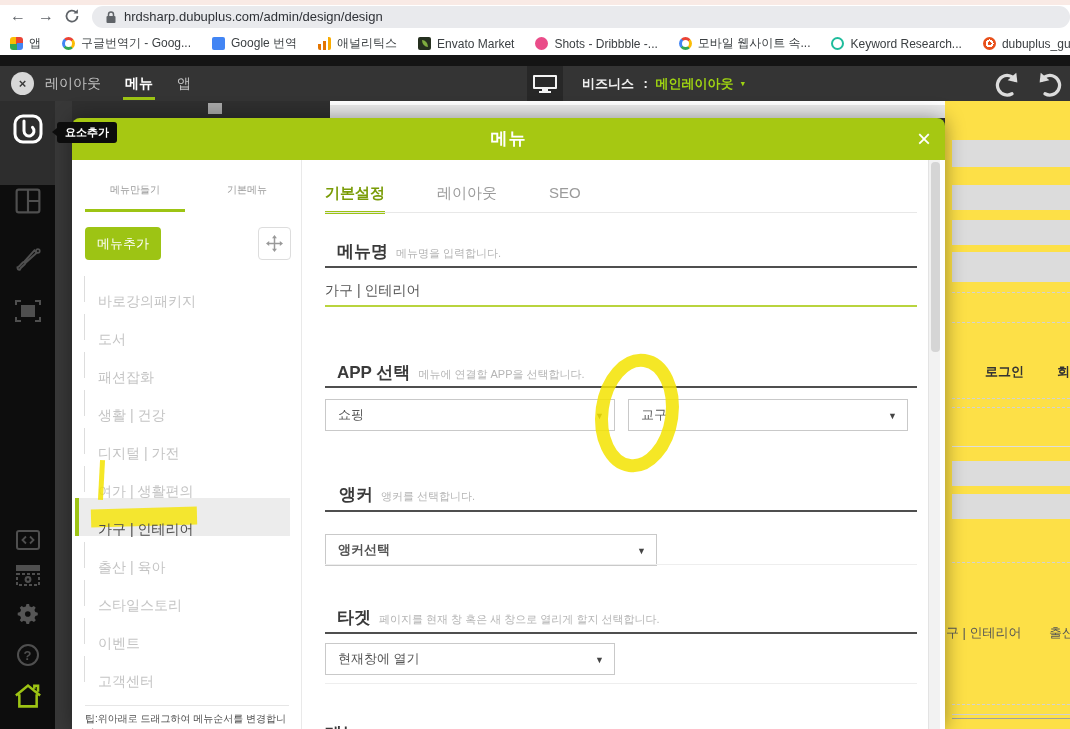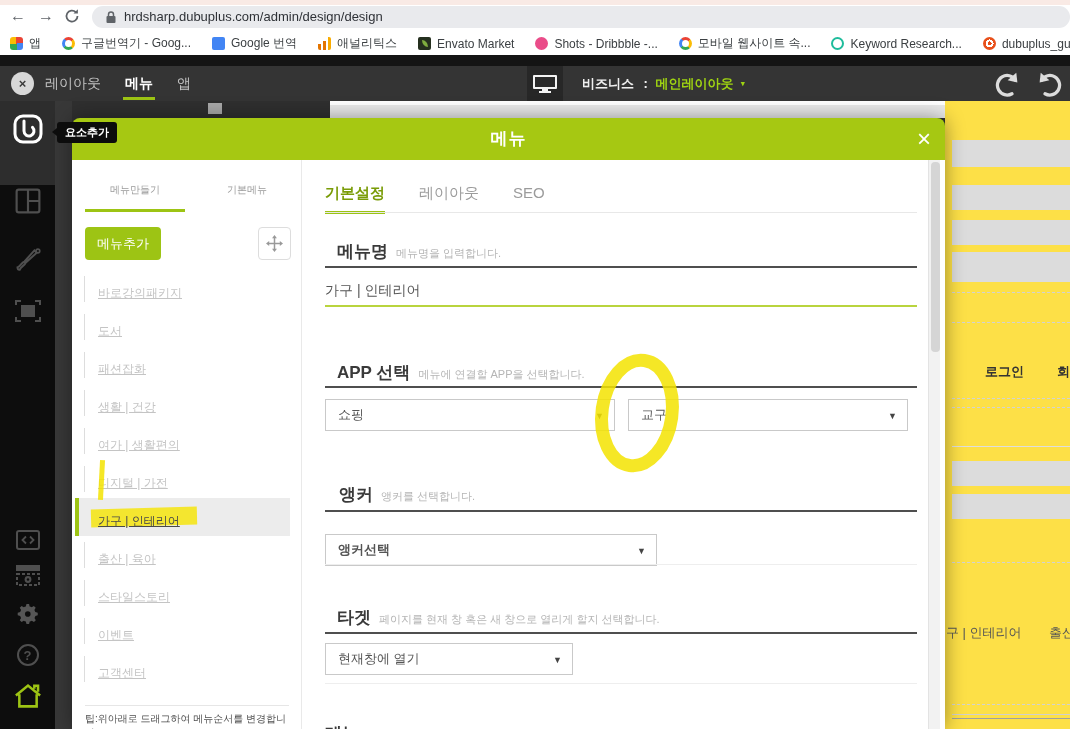"기본설정" .pr-tabs { gap: 34px -> 52px }
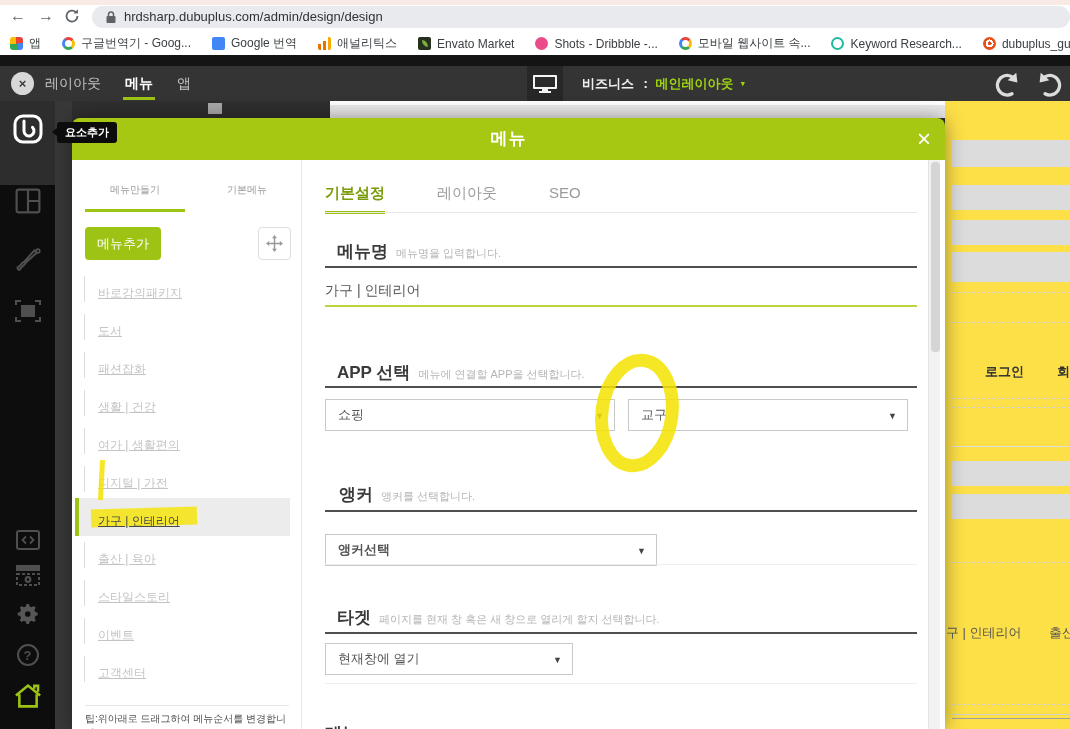"바로강의패키지" .menu-item .lbl { font-size: 12px -> 14px; text-decoration: underline -> none; top: 4px -> 12px }
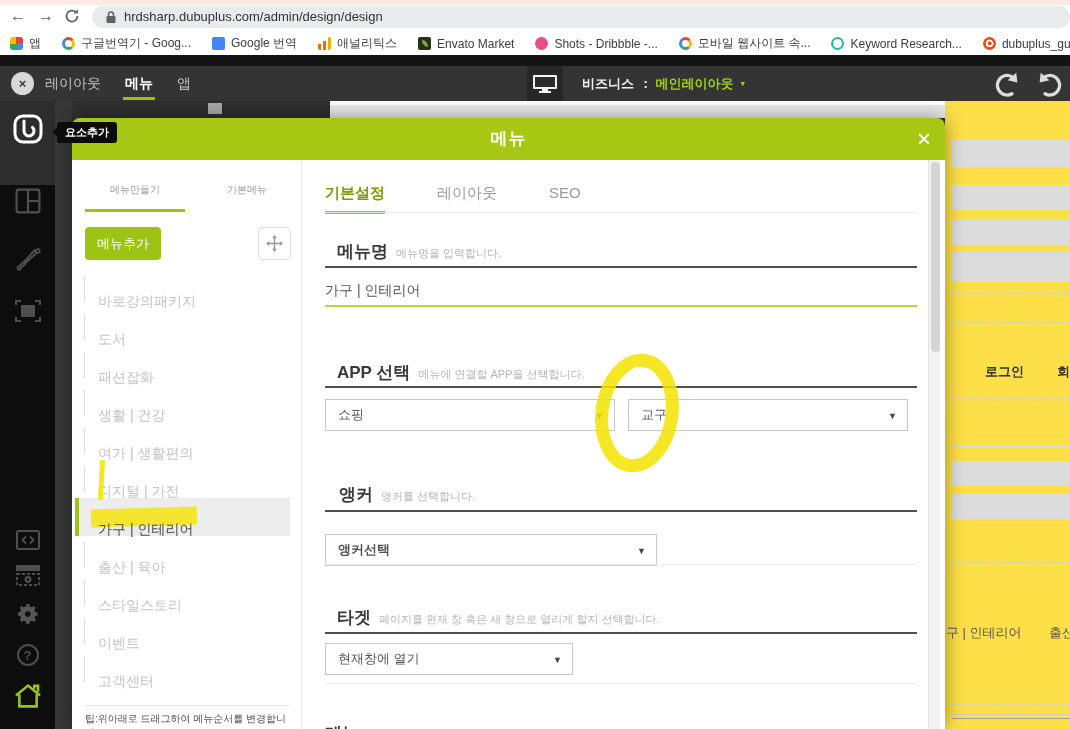"여가 | 생활편의" div.menu-item { order: before "디지털 | 가전" -> after "디지털 | 가전" }
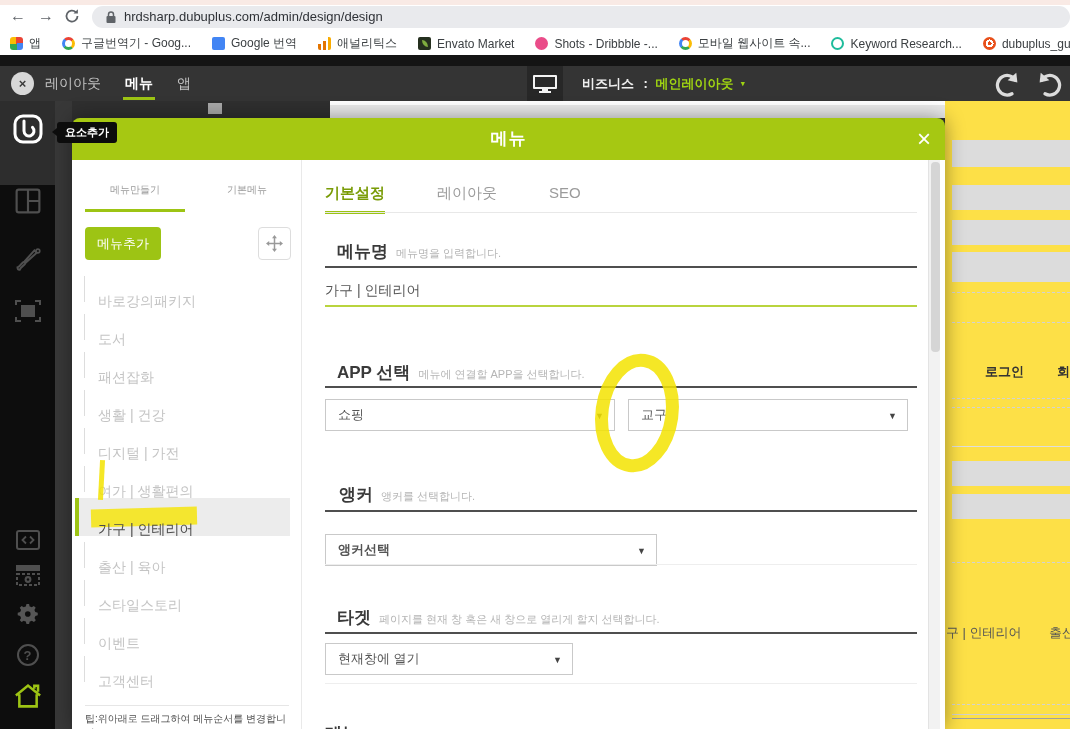"현재창에 열기" div.abs { width: 248px -> 290px }
